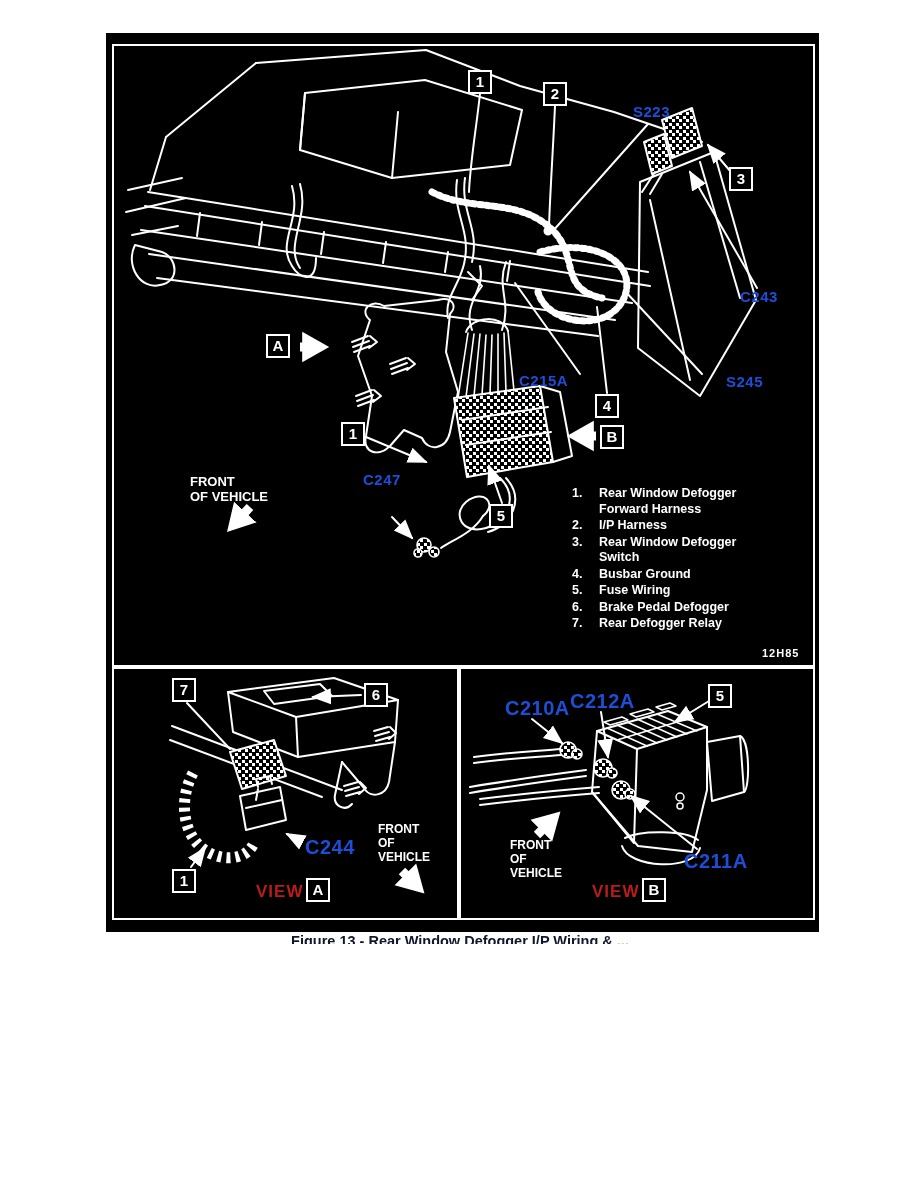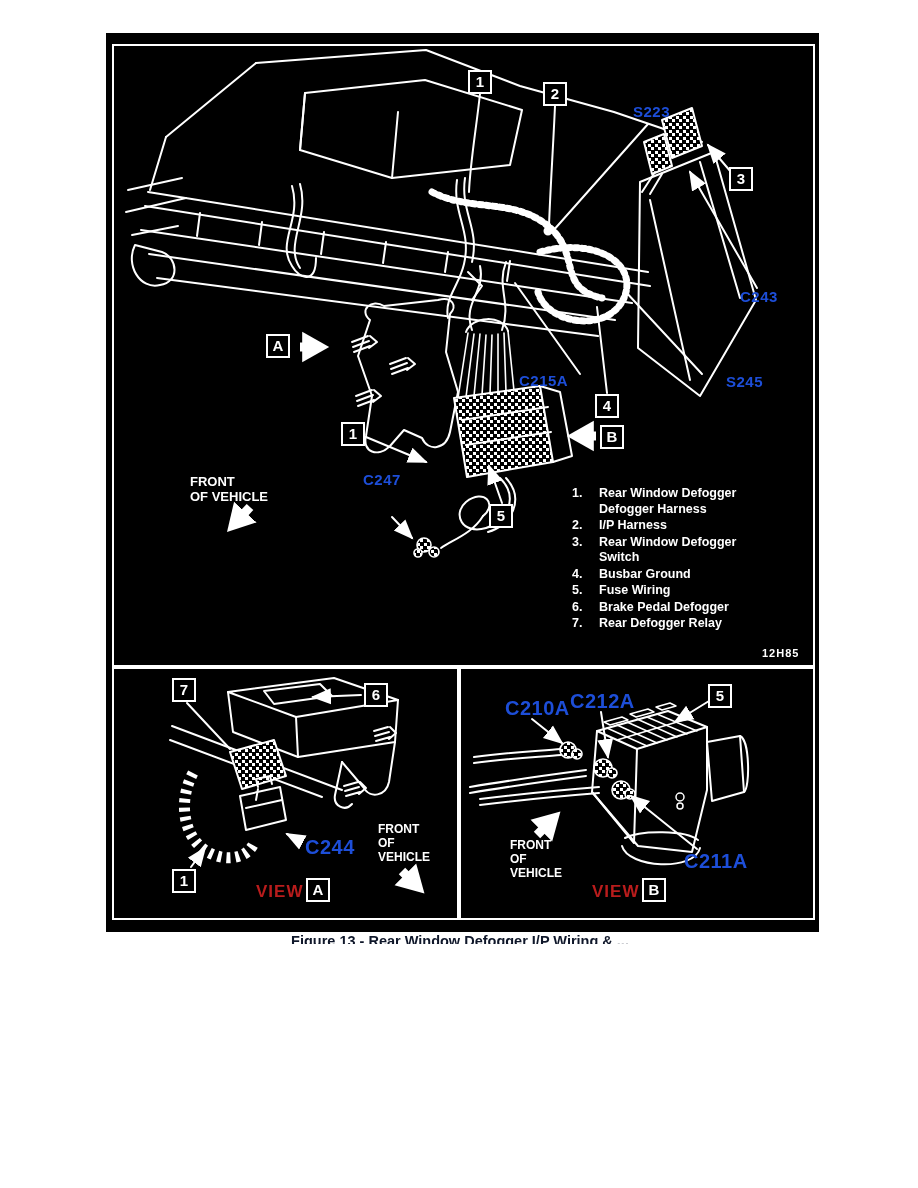"Defogger Harness" span.lg-l2 { text: Defogger -> Forward }
